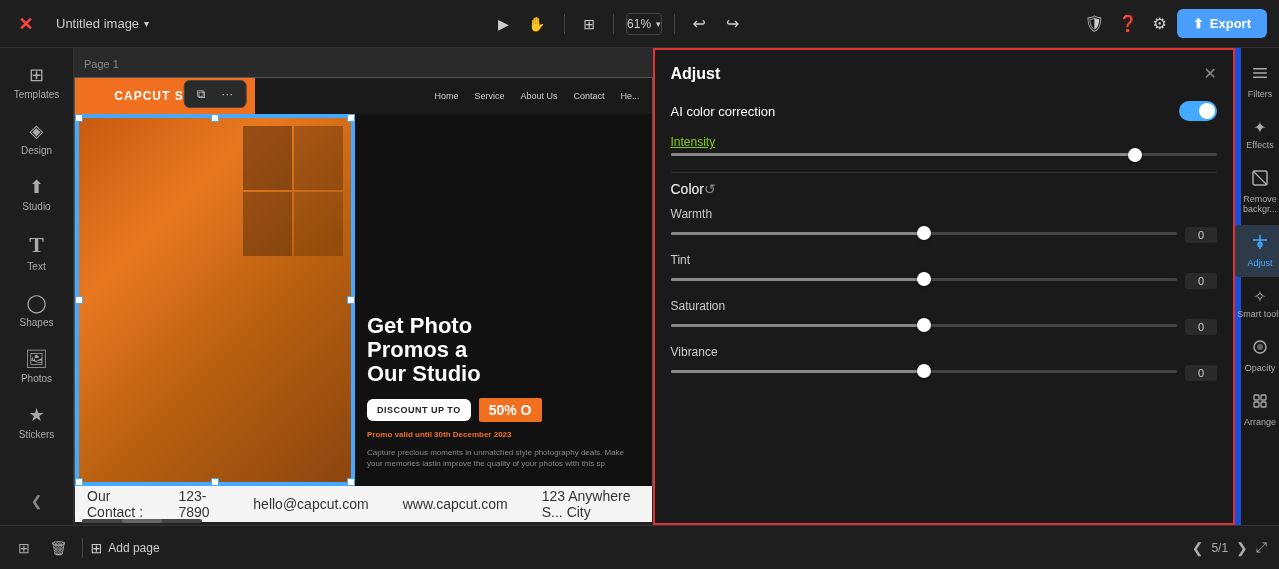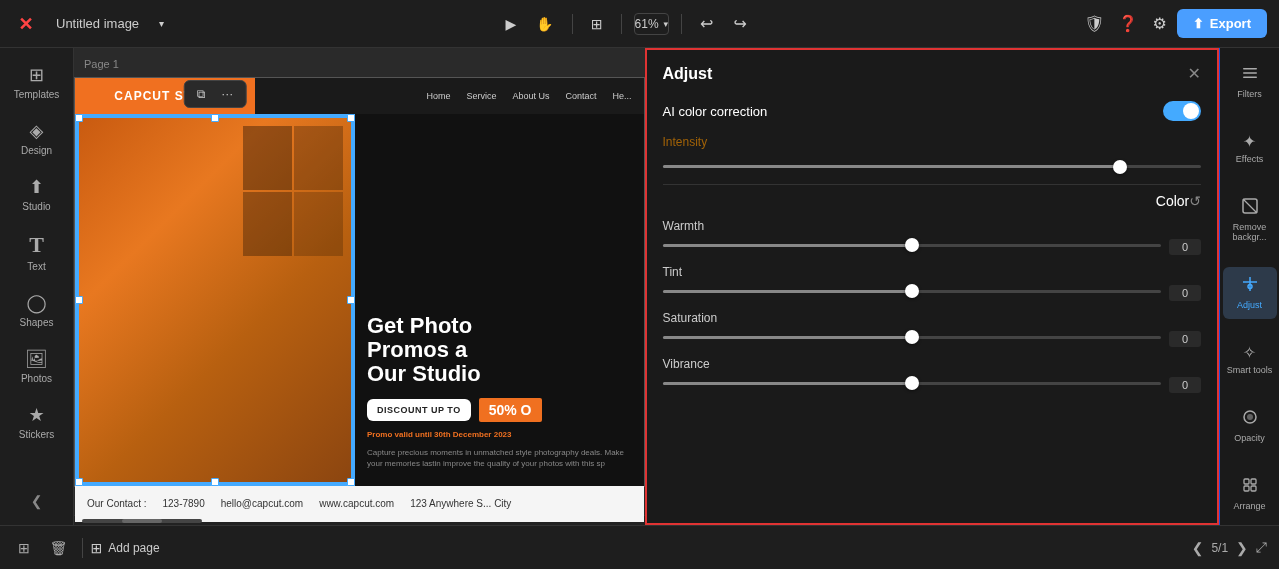"Untitled image" .topbar-title { gap: 20px -> 5px }
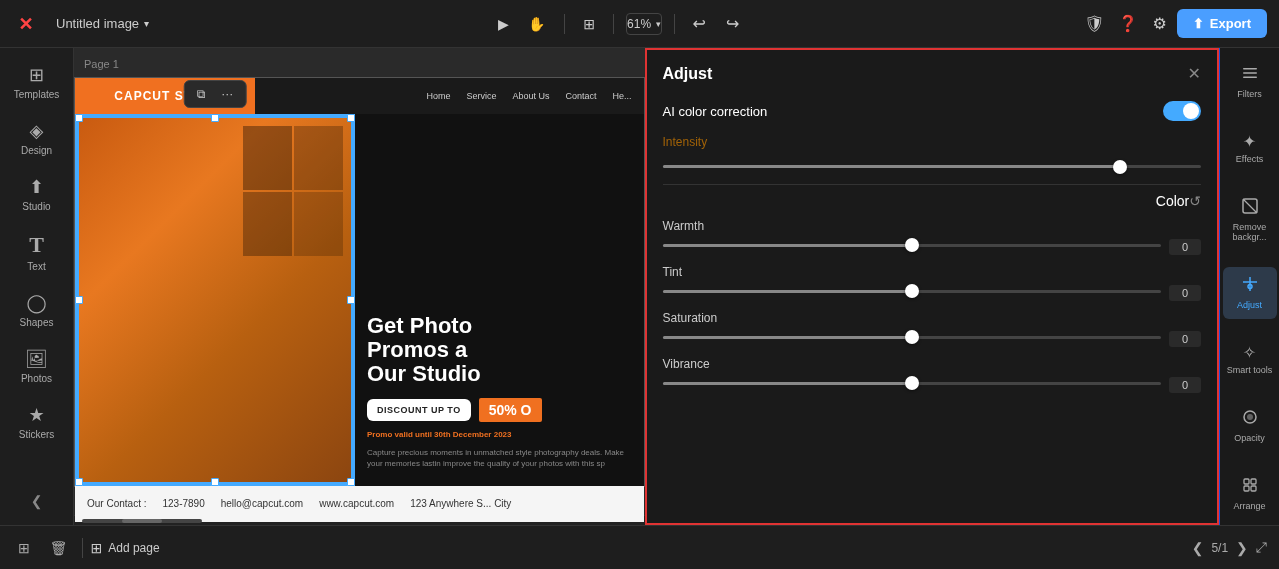"Filters" .far-right-sidebar { border-left: 1px solid #1d4ed8 -> 6px solid #1d4ed8; gap: 16px -> 2px; width: 60px -> 44px }
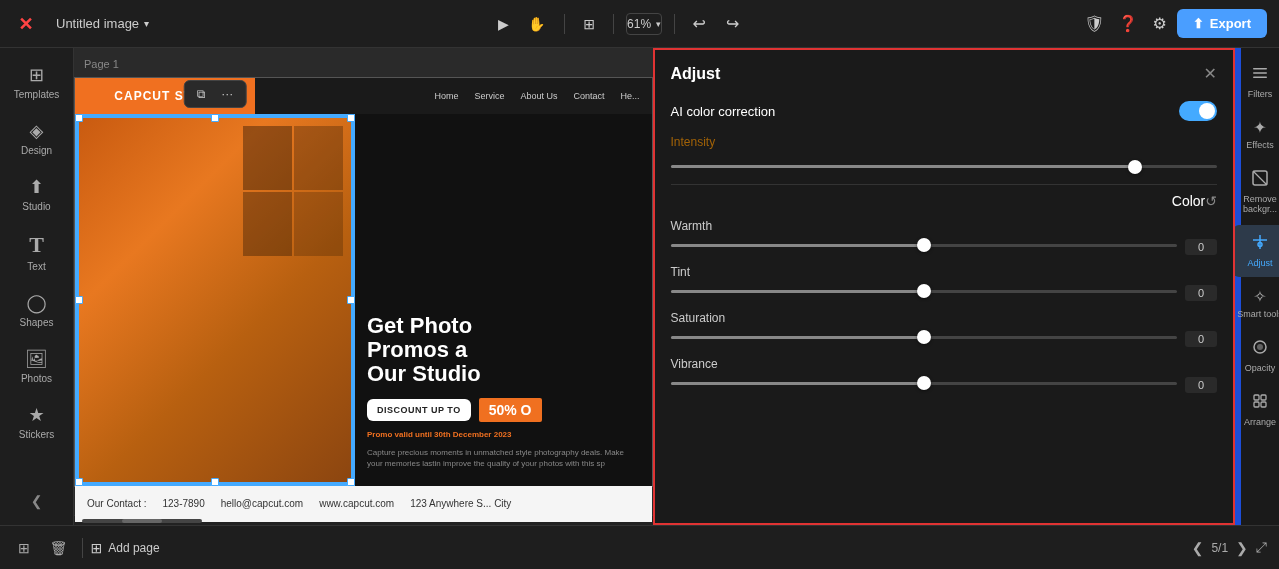"Intensity" .intensity-label { color: #a16207 -> #84cc16; margin-bottom: 16px -> 4px; text-decoration: none -> underline }
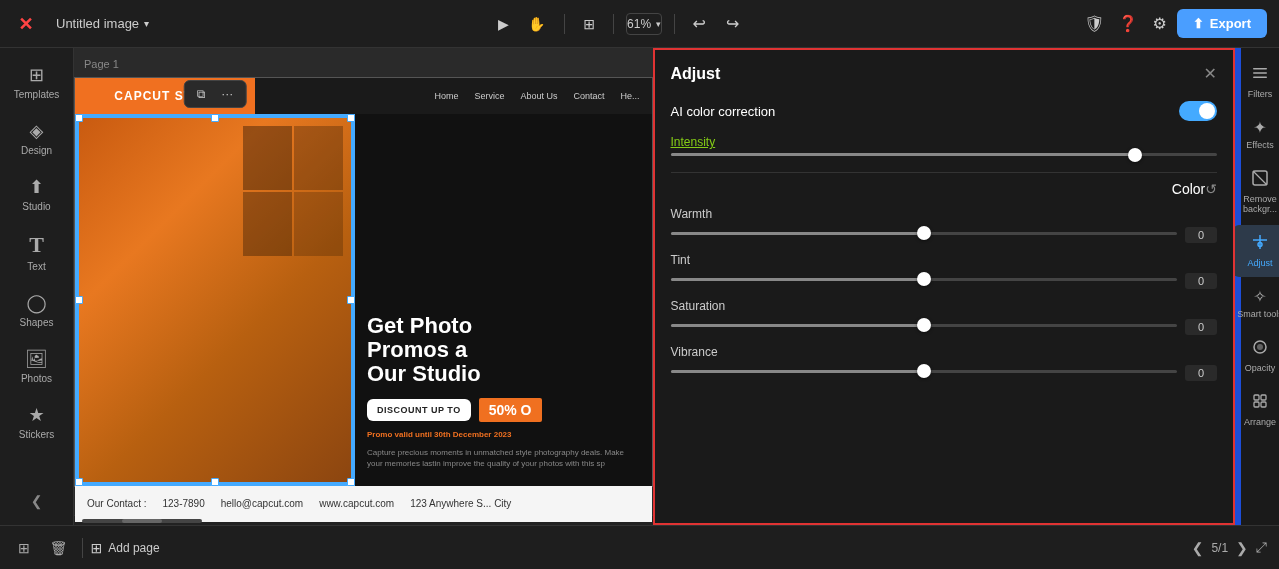"Color" .color-section-header { justify-content: flex-end -> flex-start }
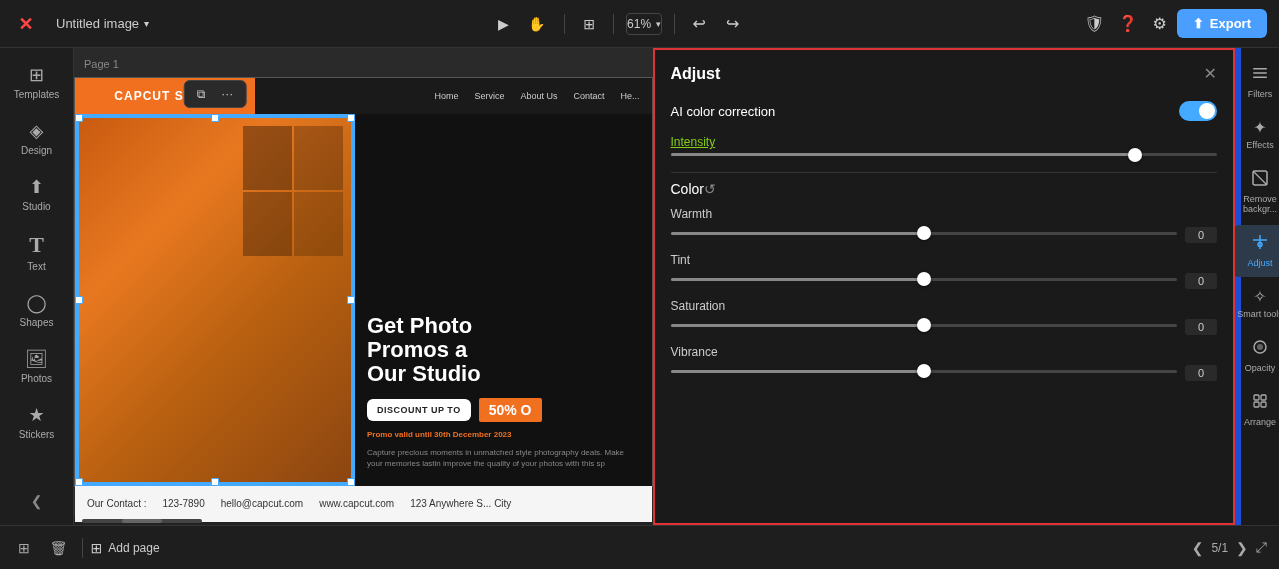"Our Contact :" .design-footer { font-size: 10px -> 14px; gap: 16px -> 34px }
